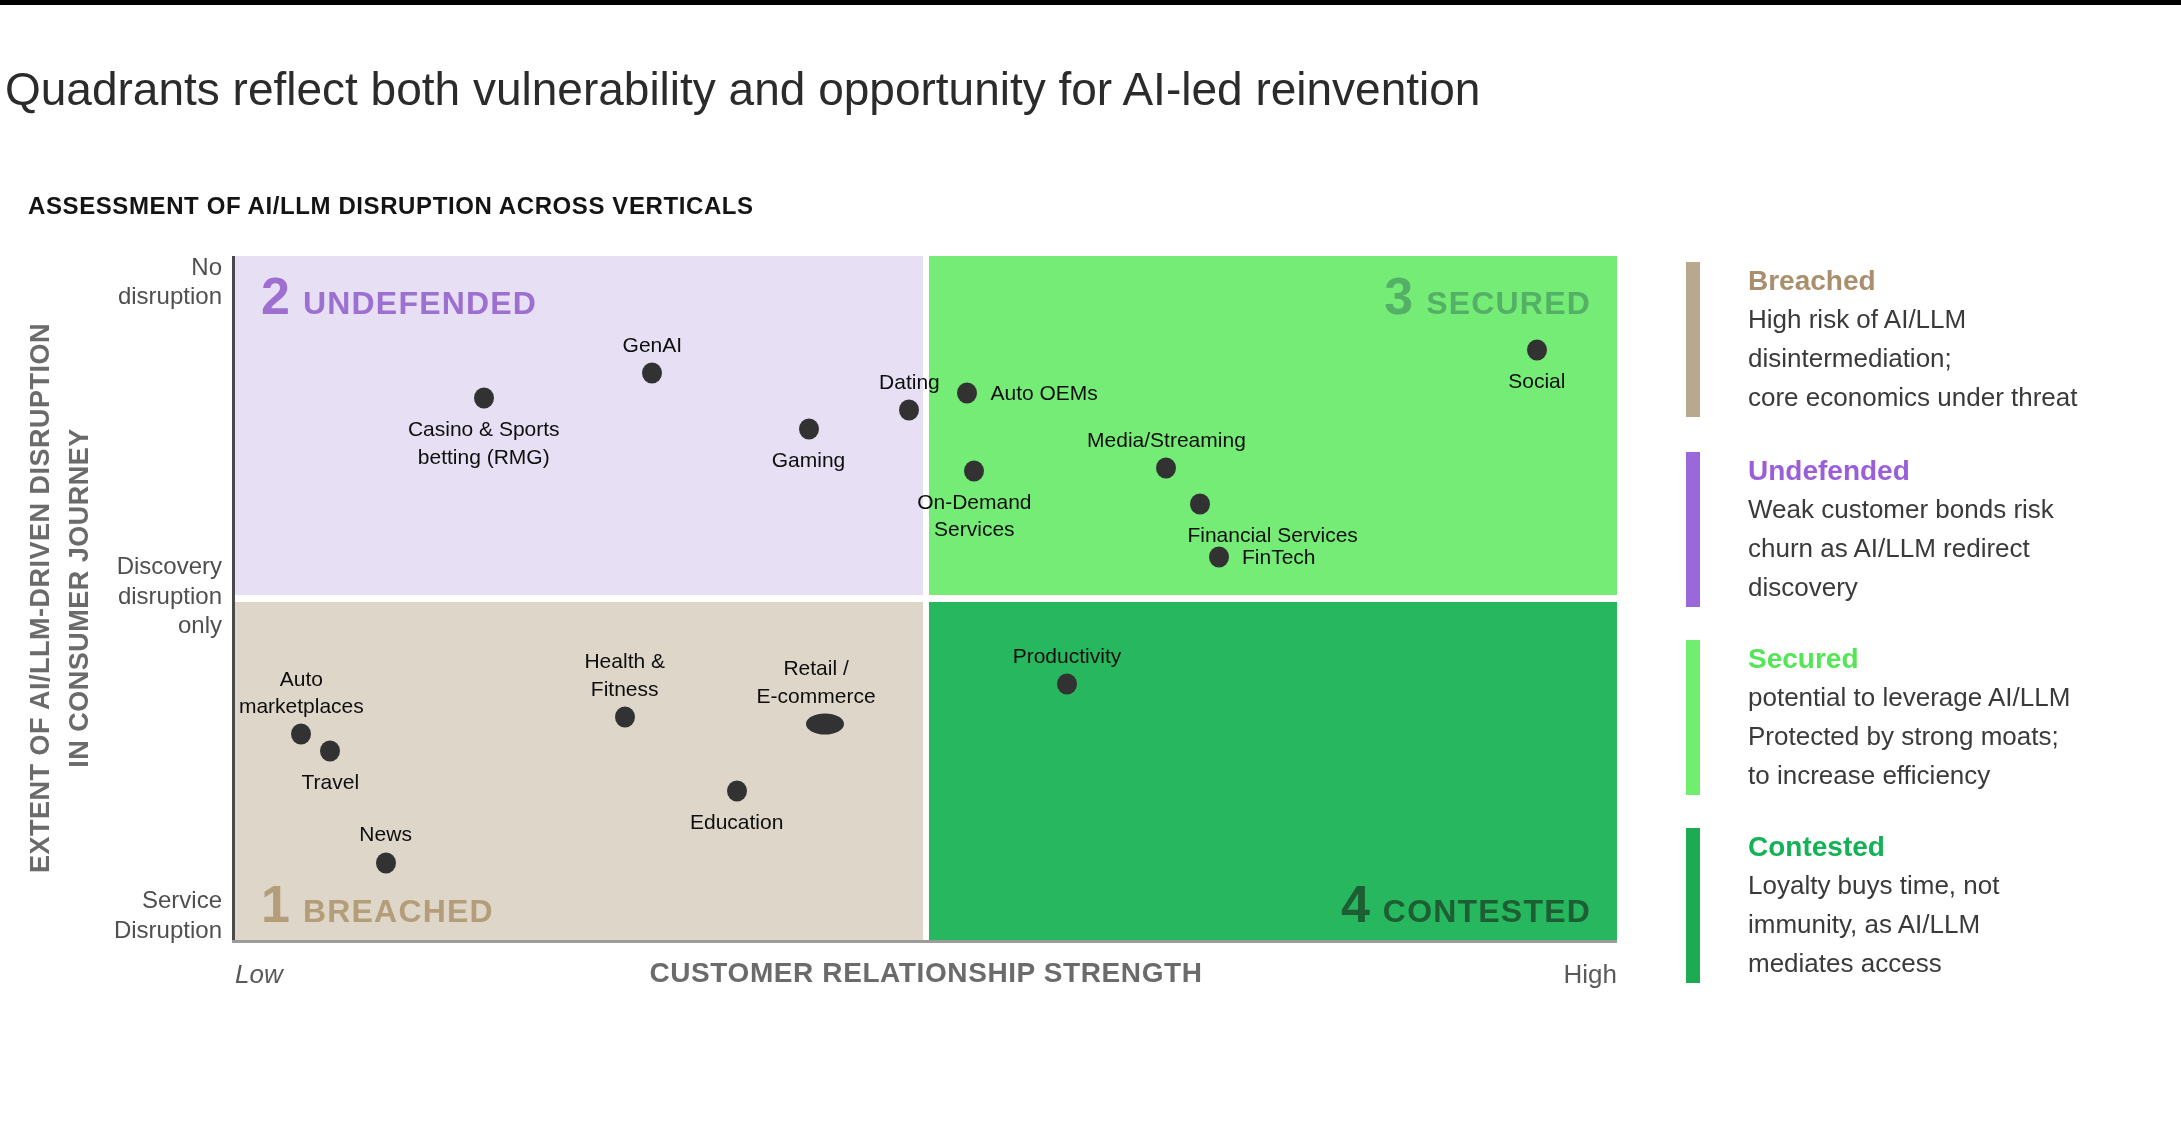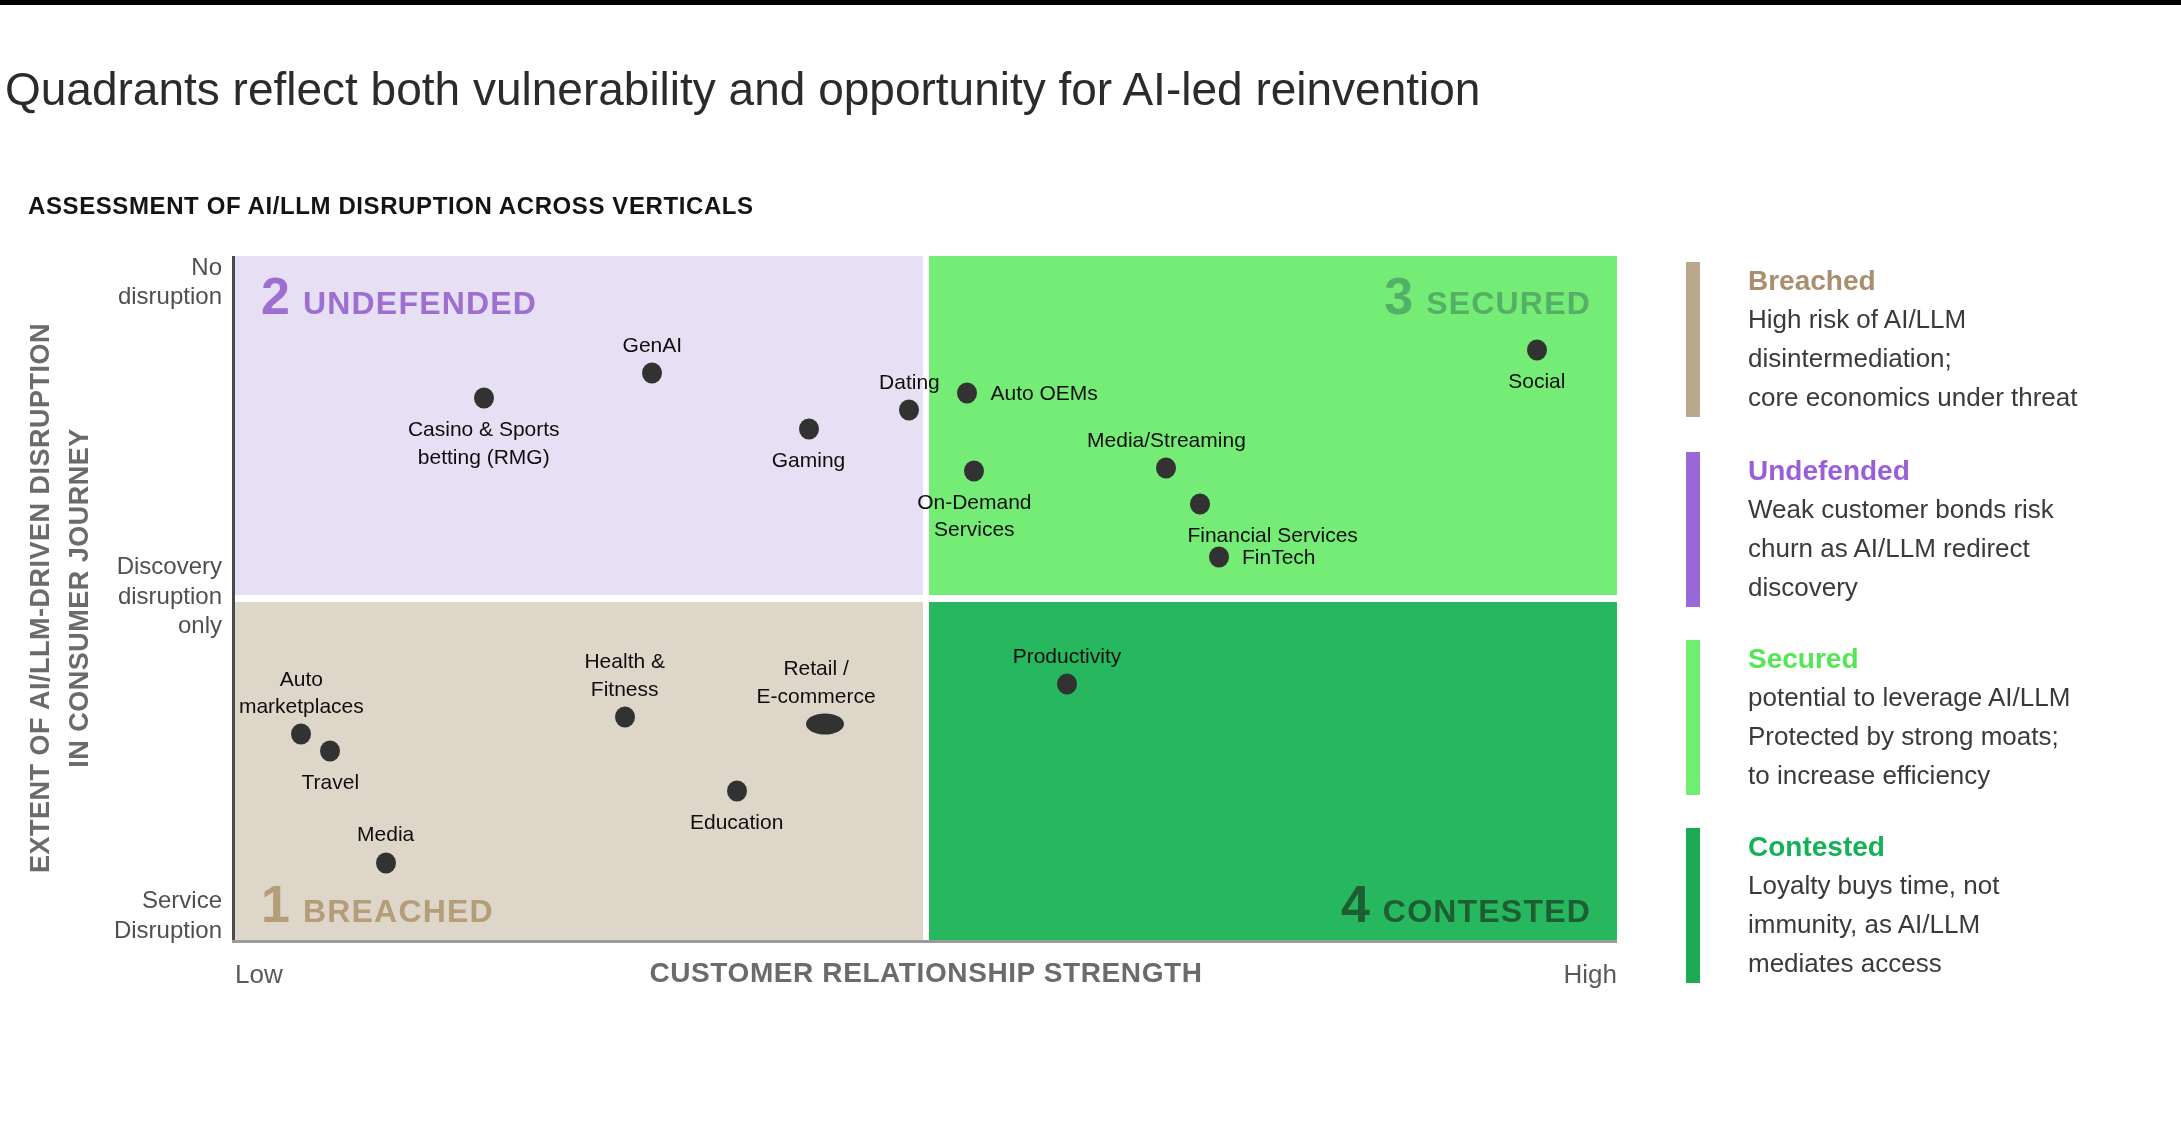"Media" div { text: Media -> News }
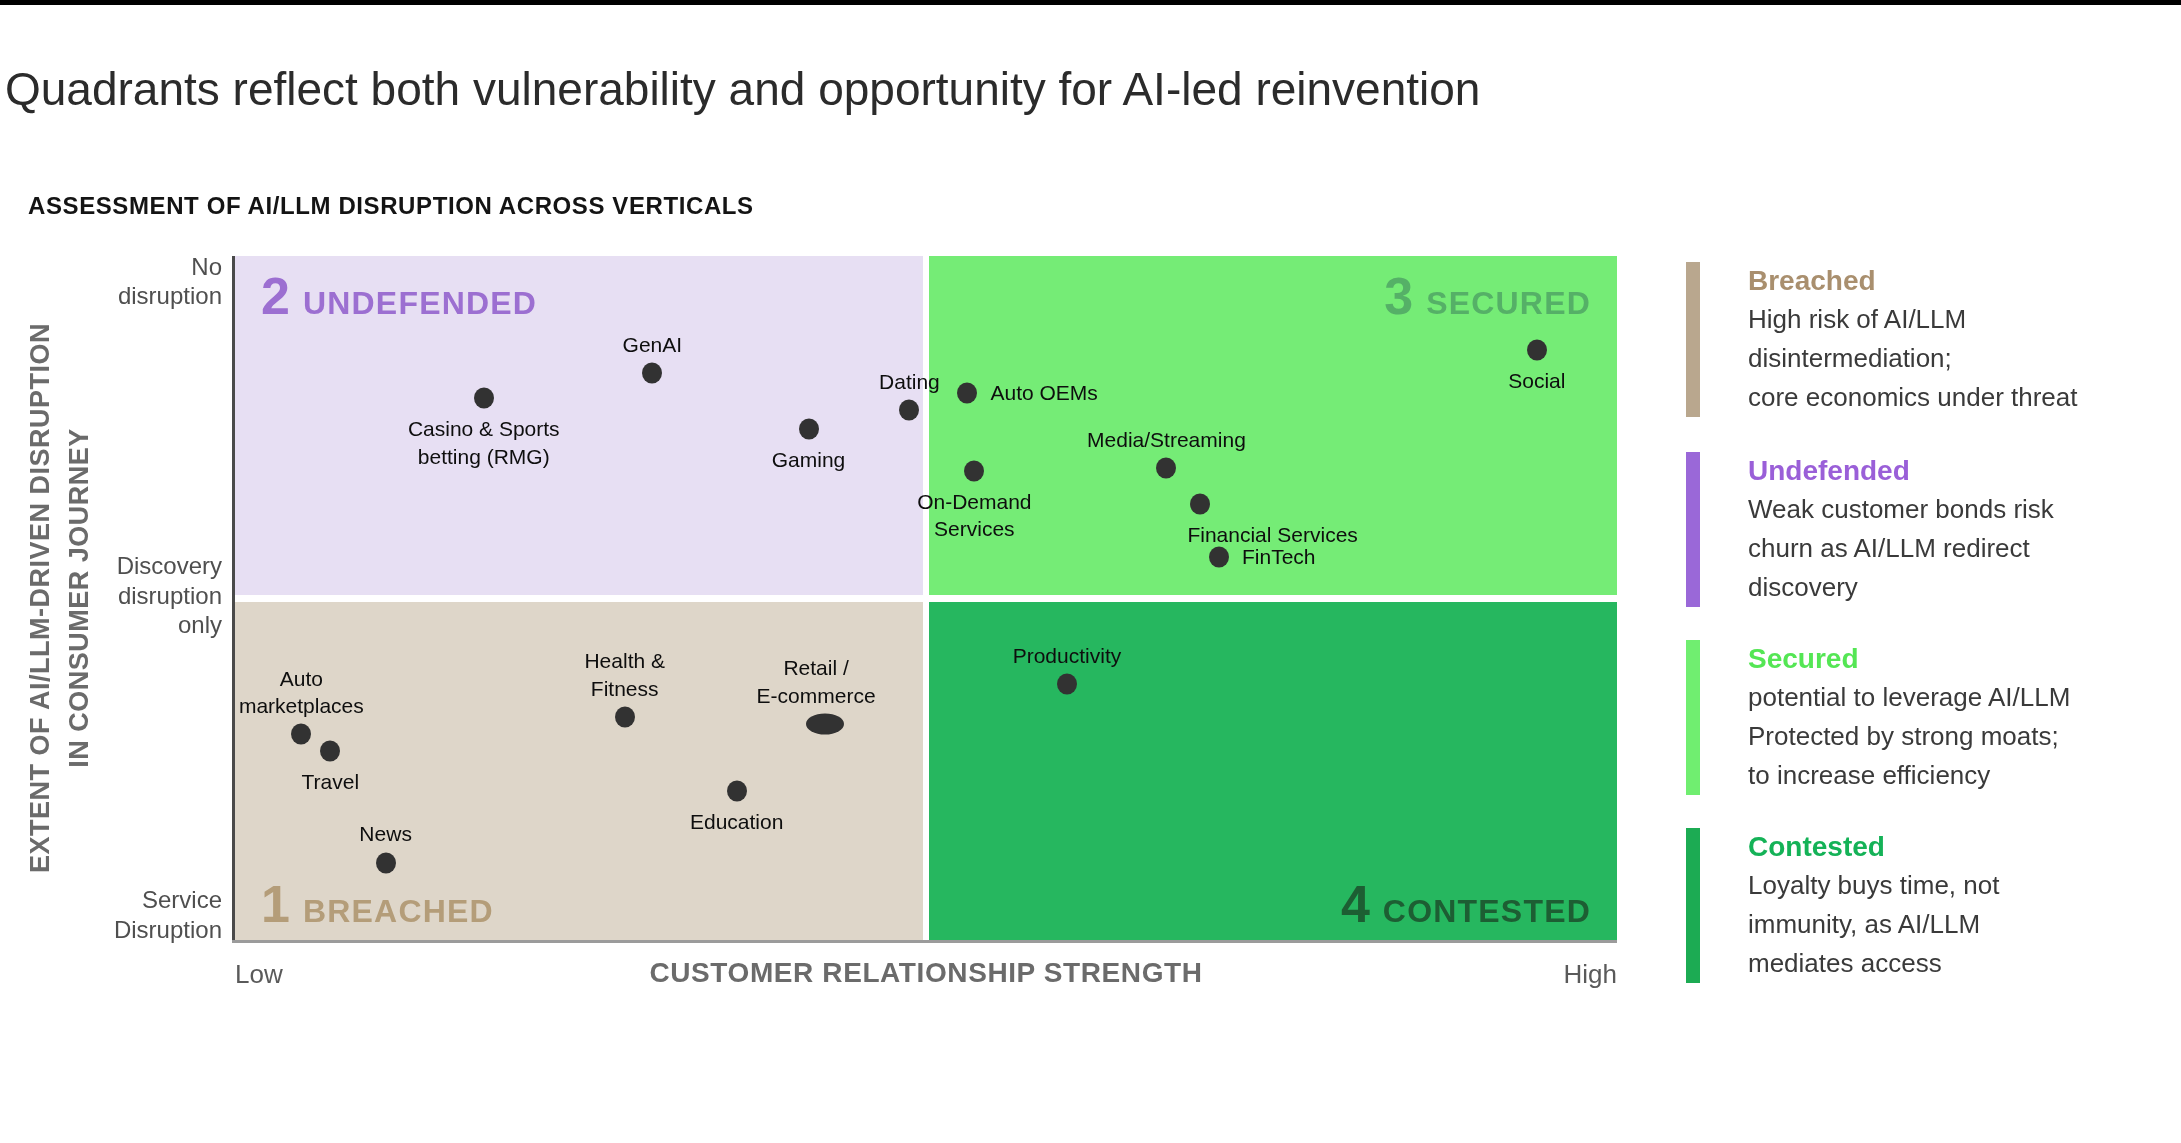"Low" #x-min { font-style: none -> italic }
